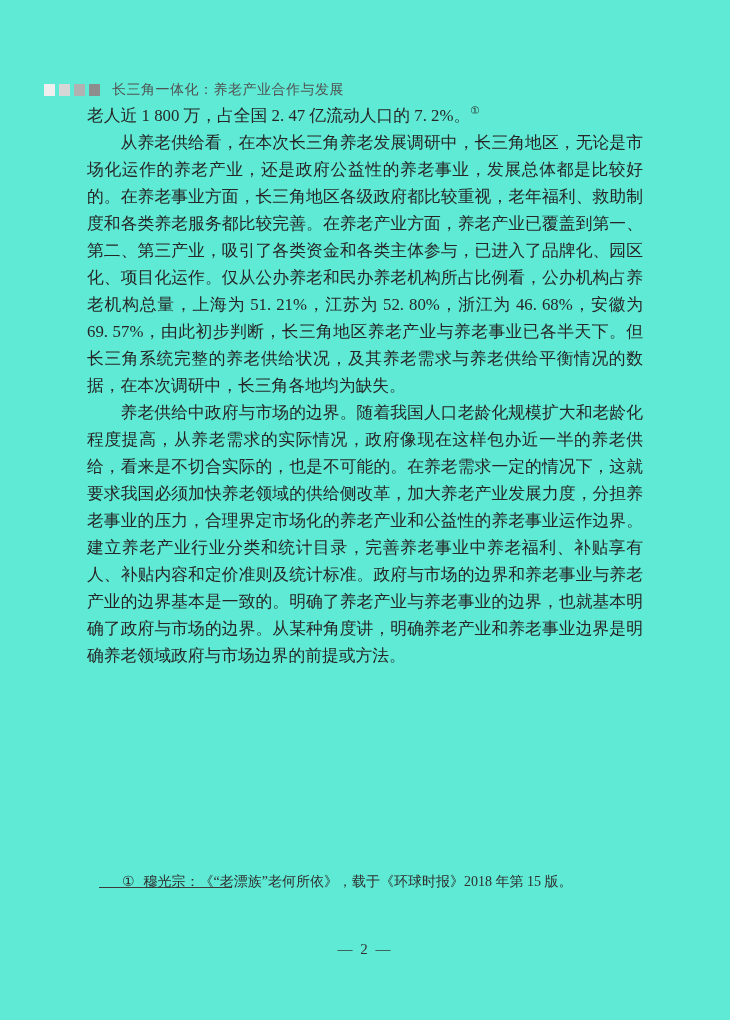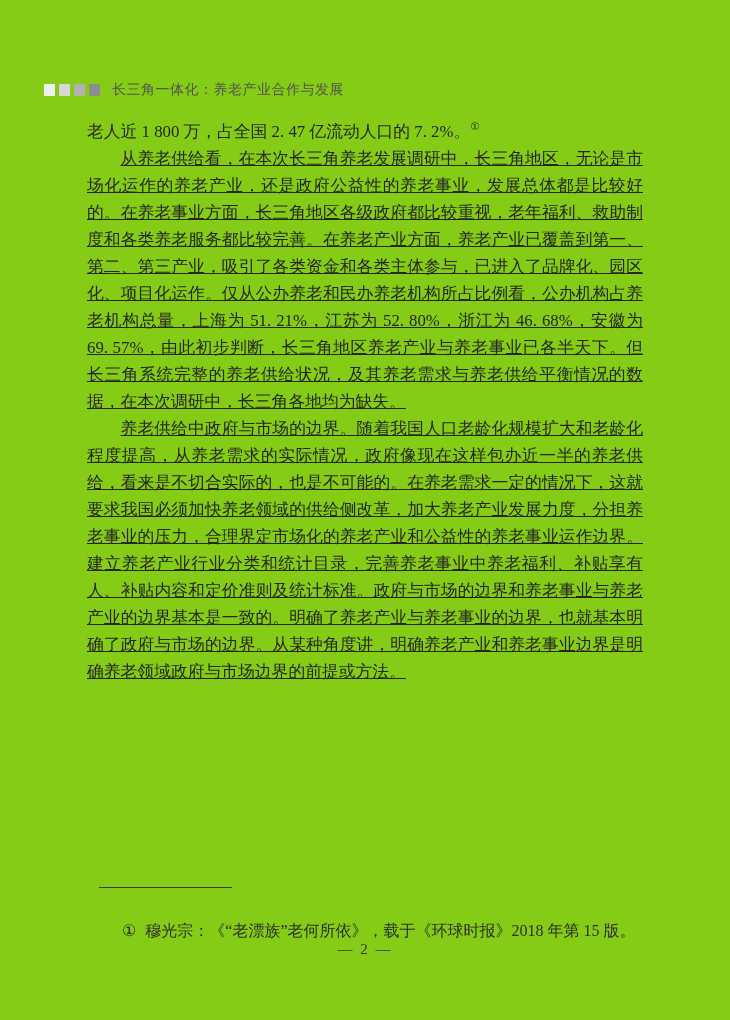"长三角一体化：养老产业合作与发展" .page { background: #84cc16 -> #5eead4 }
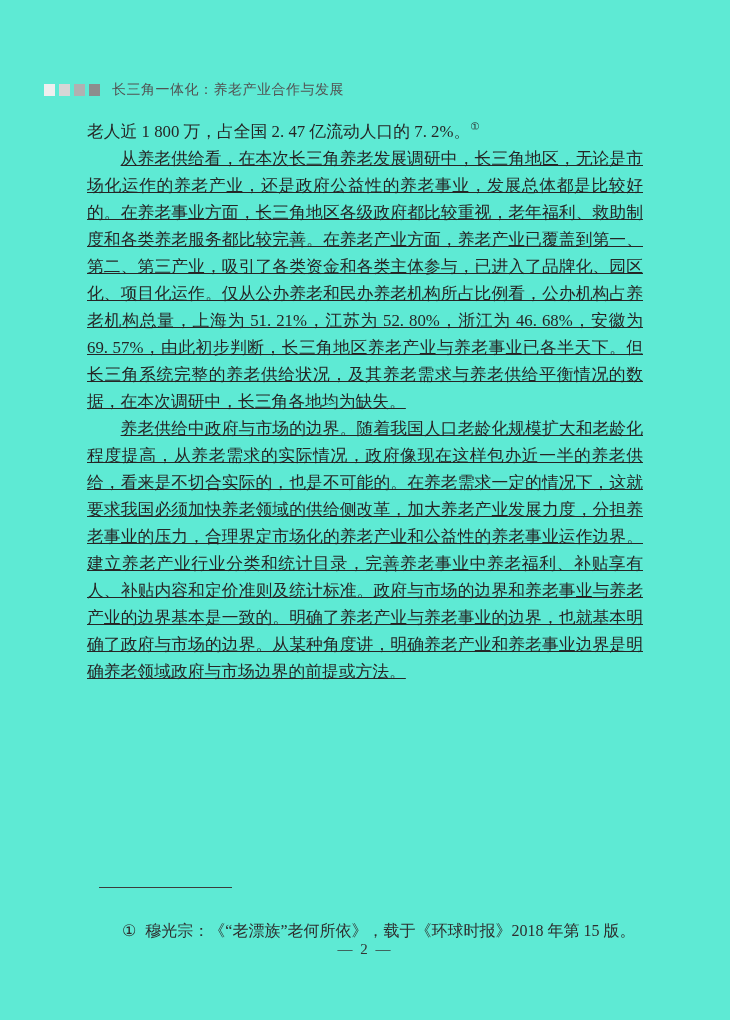"老人近 1 800 万，占全国 2." .body-text { top: 118px -> 102px }
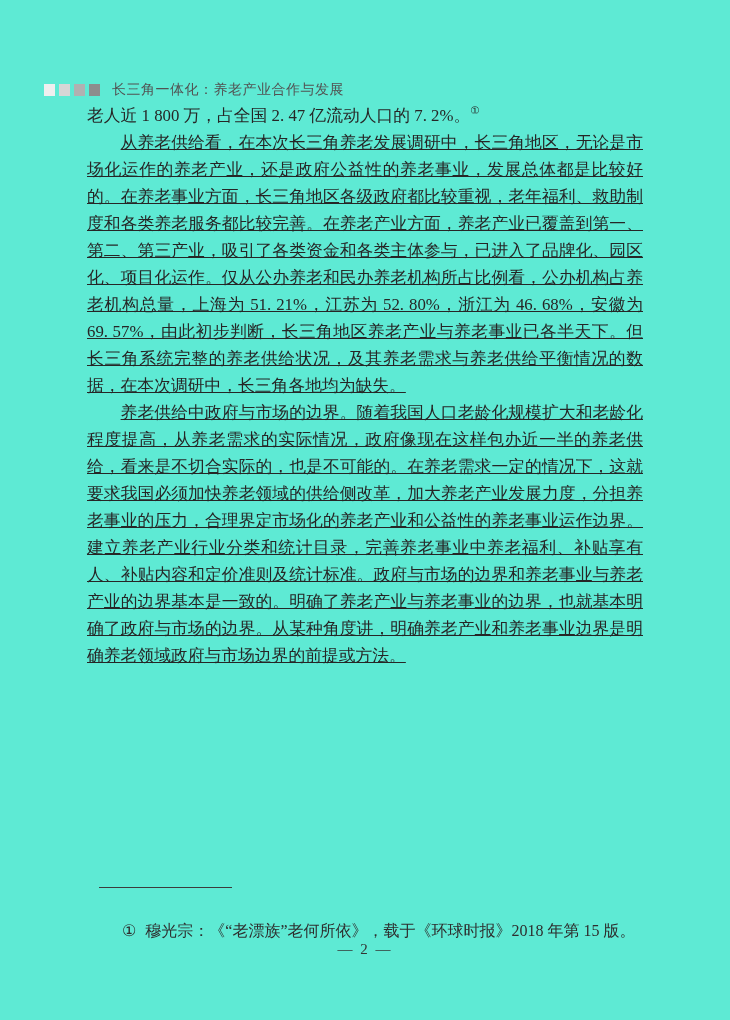"从养老供给看，在本次长三角养老发展调研中，长三角地区，无论是市场化运作的养老产业" .body-text p.indent { text-decoration: underline -> none }
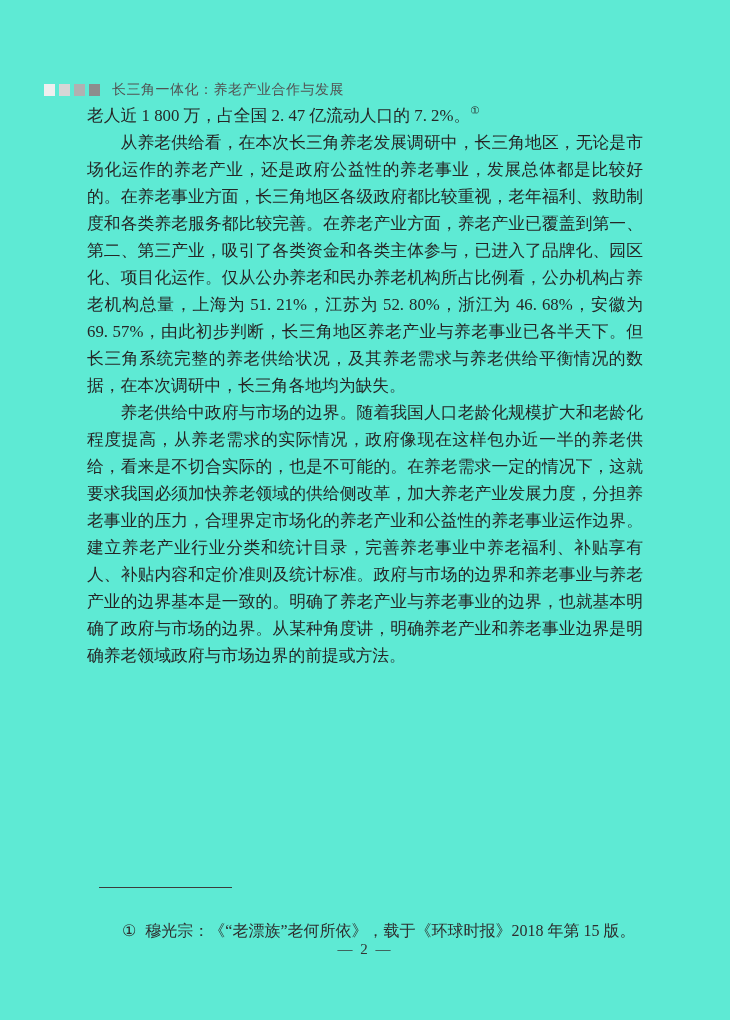"① 穆光宗：《“老漂族”老何所依》，载于《环球时报》2018 年第 15 版。" .footnote { font-size: 16px -> 14px; top: 922px -> 873px }
